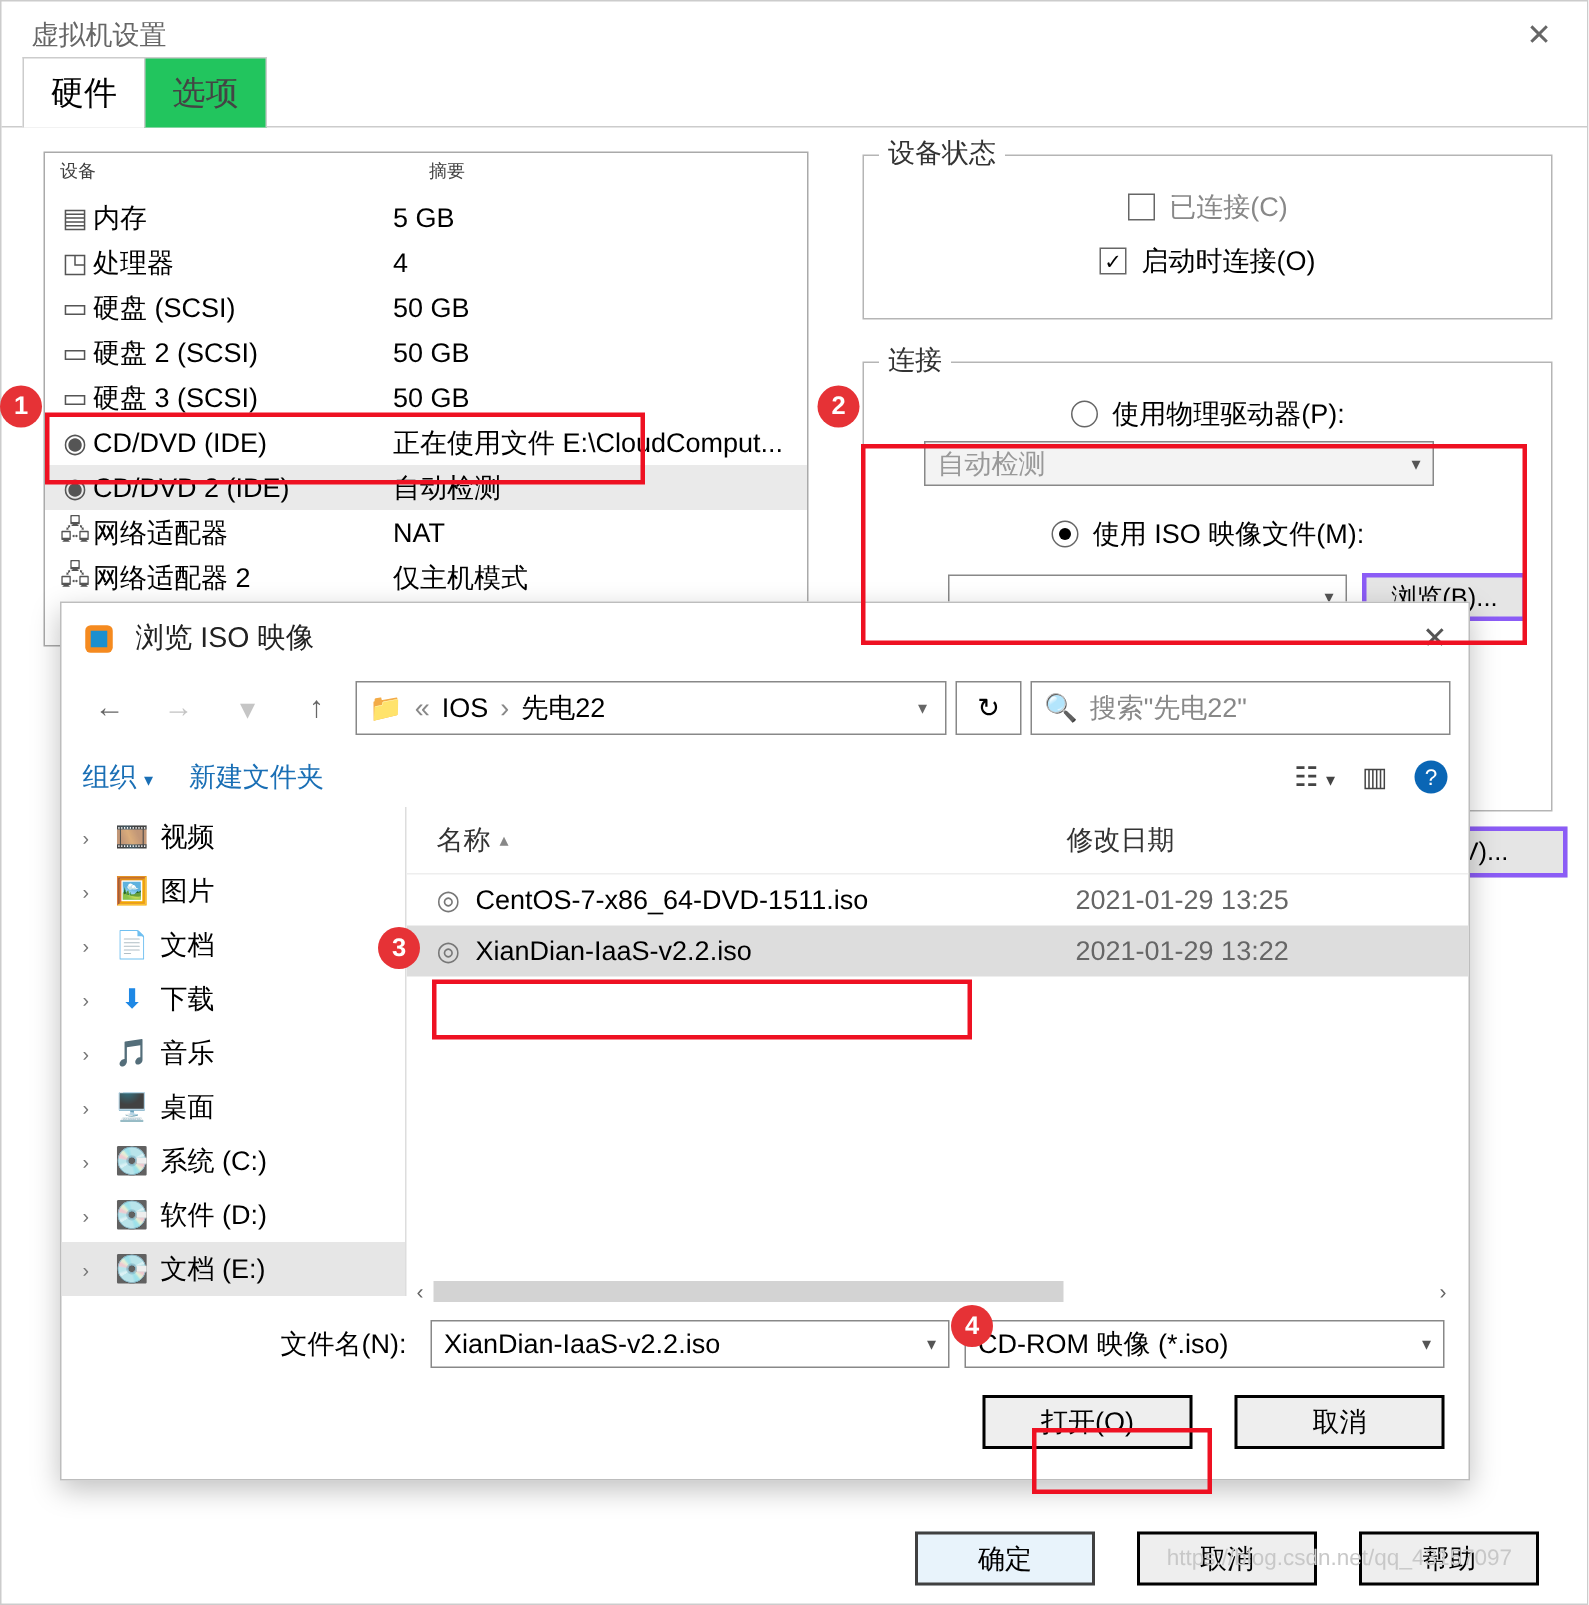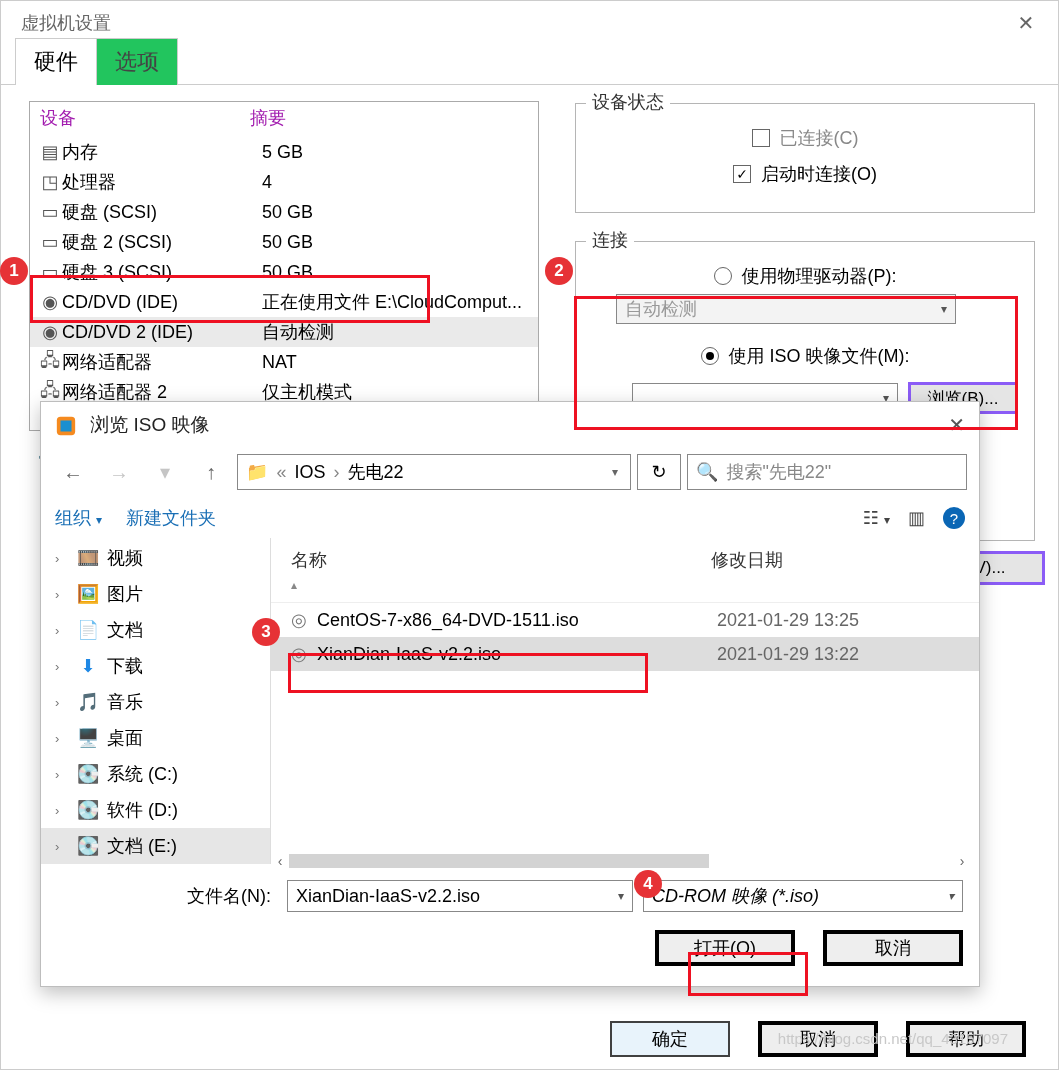"设备" .dev-header { color: #a21caf -> #404040; font-size: 18px -> 12px; gap: none -> 36px }
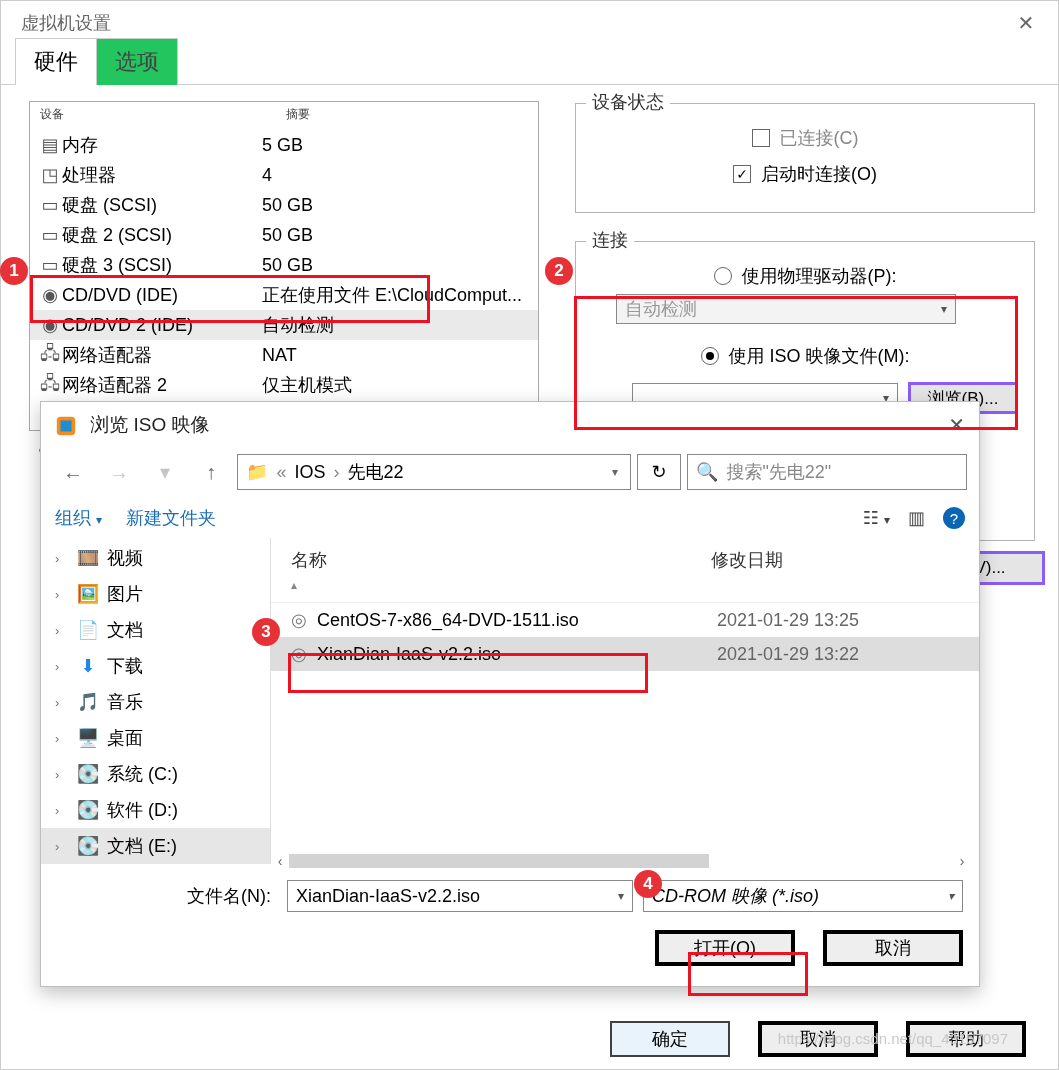"名称" .list-head .hname { align-items: flex-start -> center; flex-direction: column -> none }
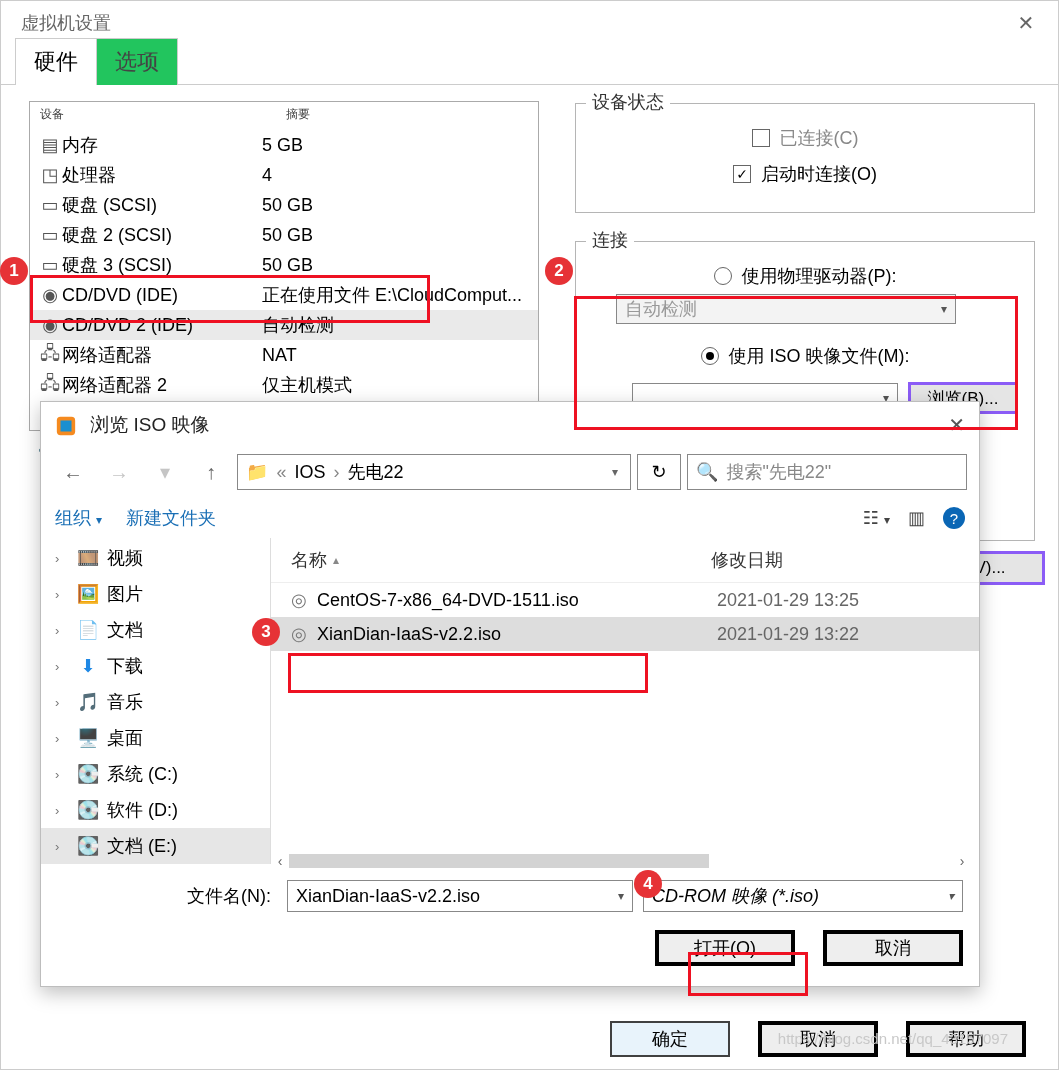"CD-ROM 映像 (*.iso)" .fd-row1 .ftype { font-style: italic -> none }
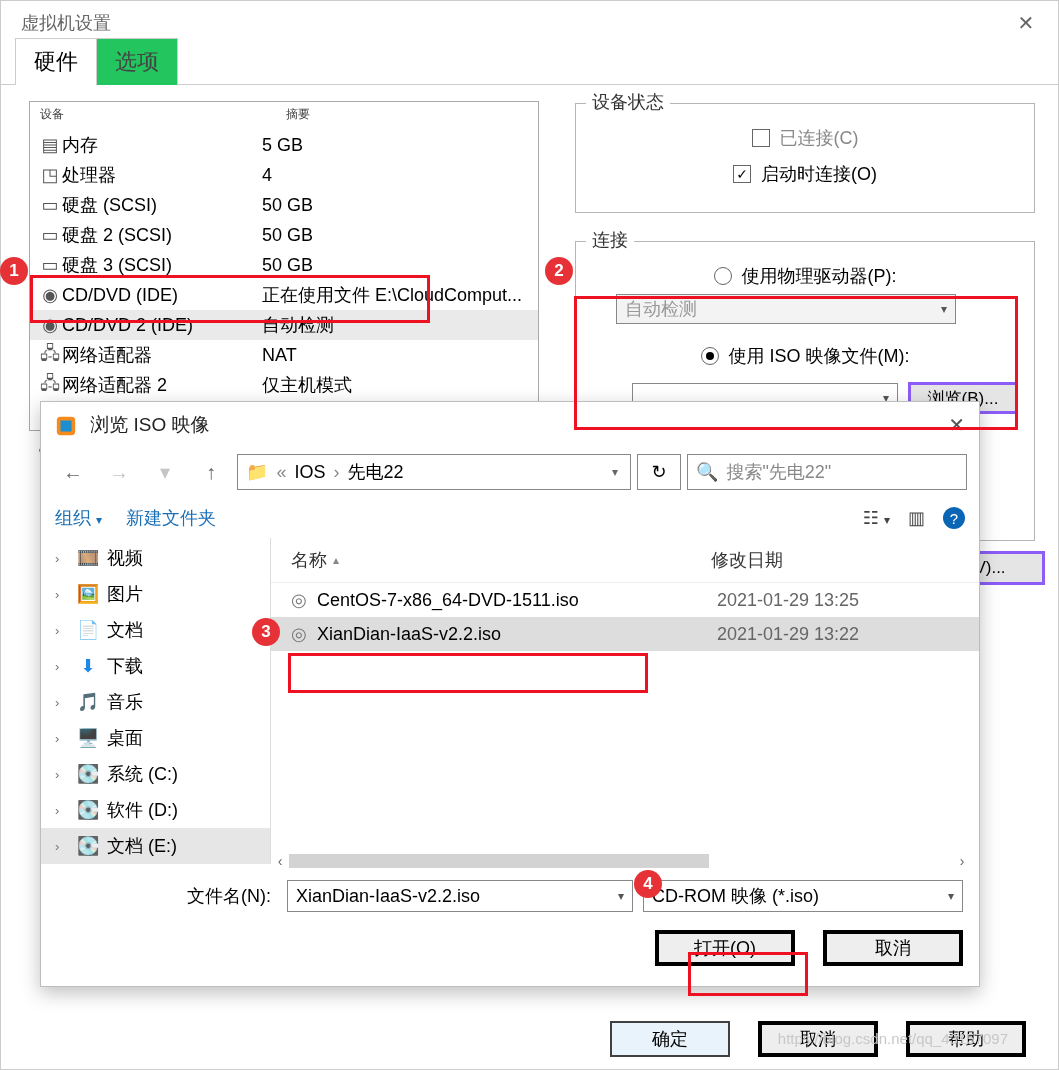"打开(O)" .bbtn { border: 4px solid #000000 -> 2px solid #000000 }
